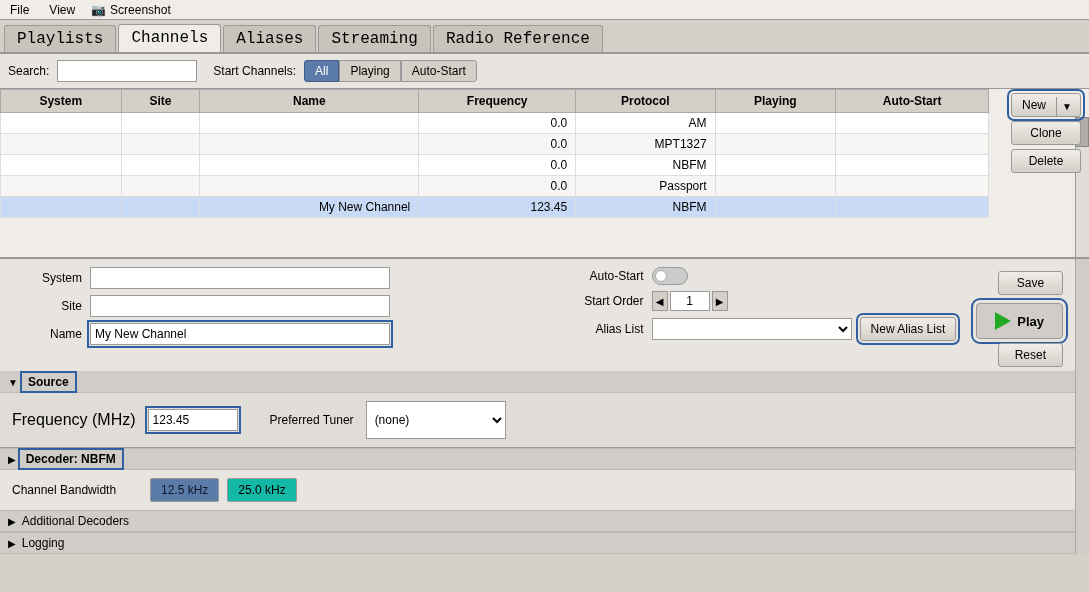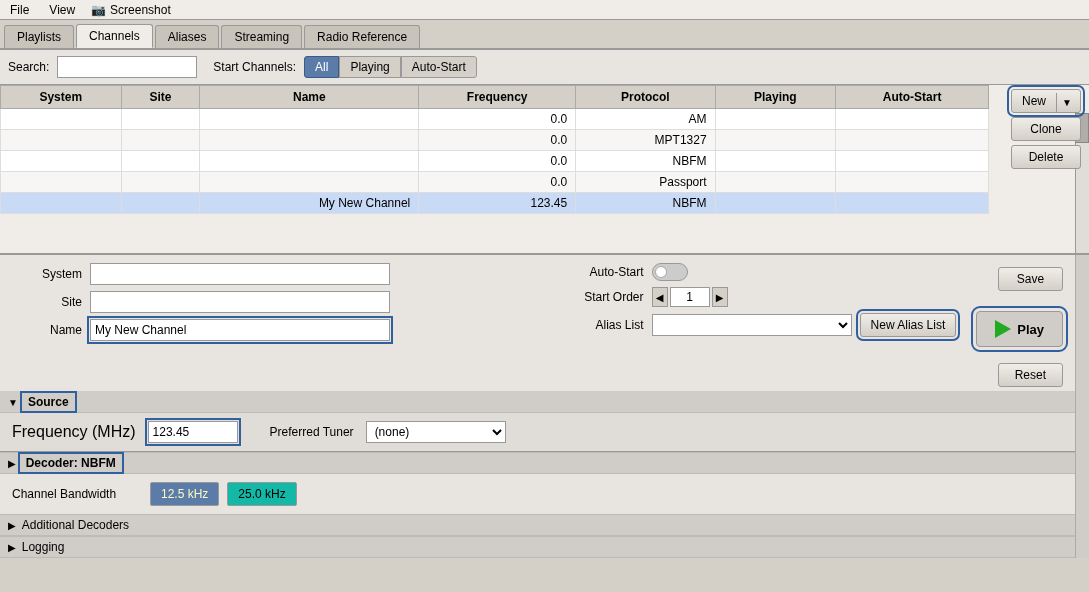"Playlists" .tab { font-family: none -> Liberation Mono, monospace; font-size: 12px -> 16px }
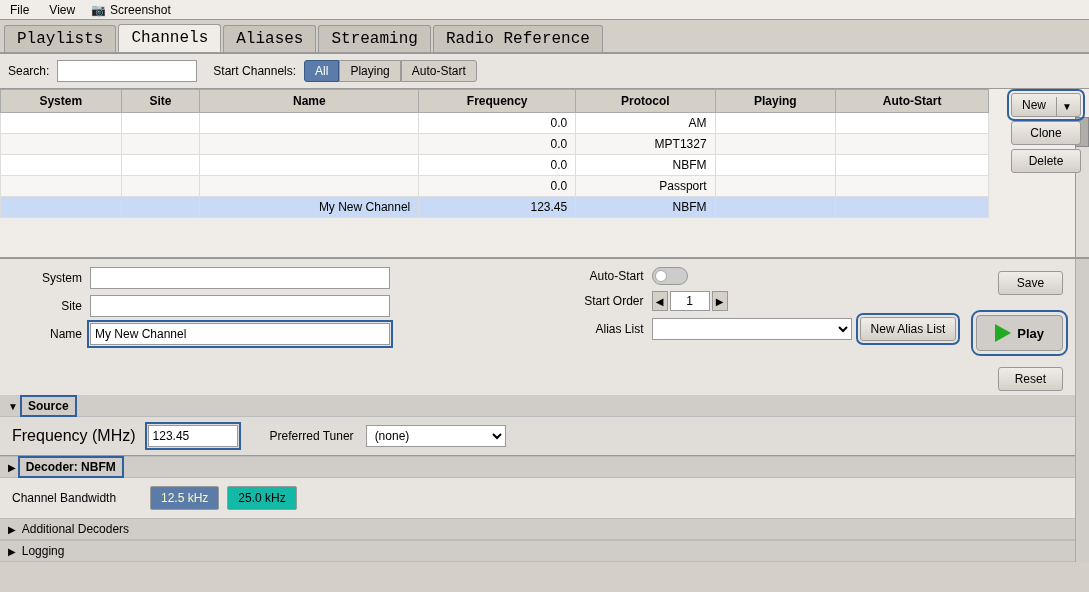"Save" div { gap: 16px -> 4px }
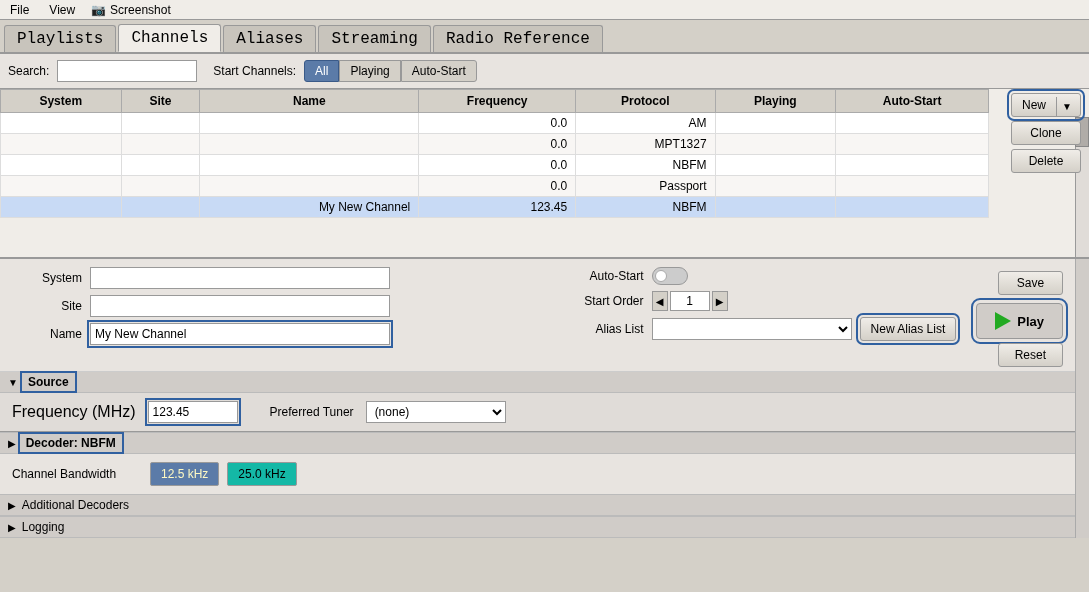"(none)" .tuner-select { height: 22px -> 38px }
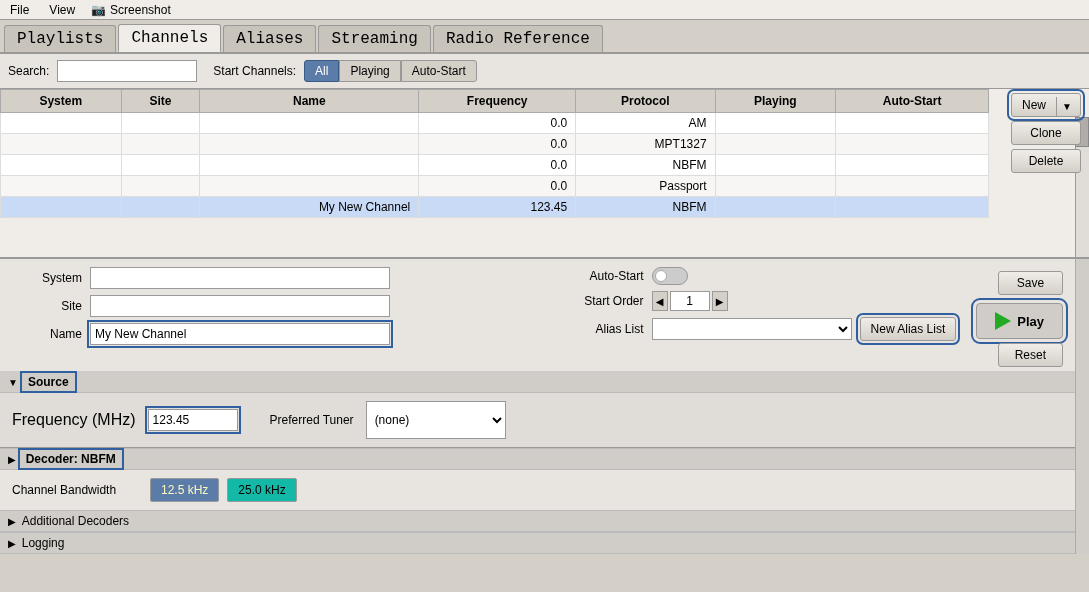"12.5 kHz" .bw-btn.active { color: #fef9c3 -> #0f172a }
